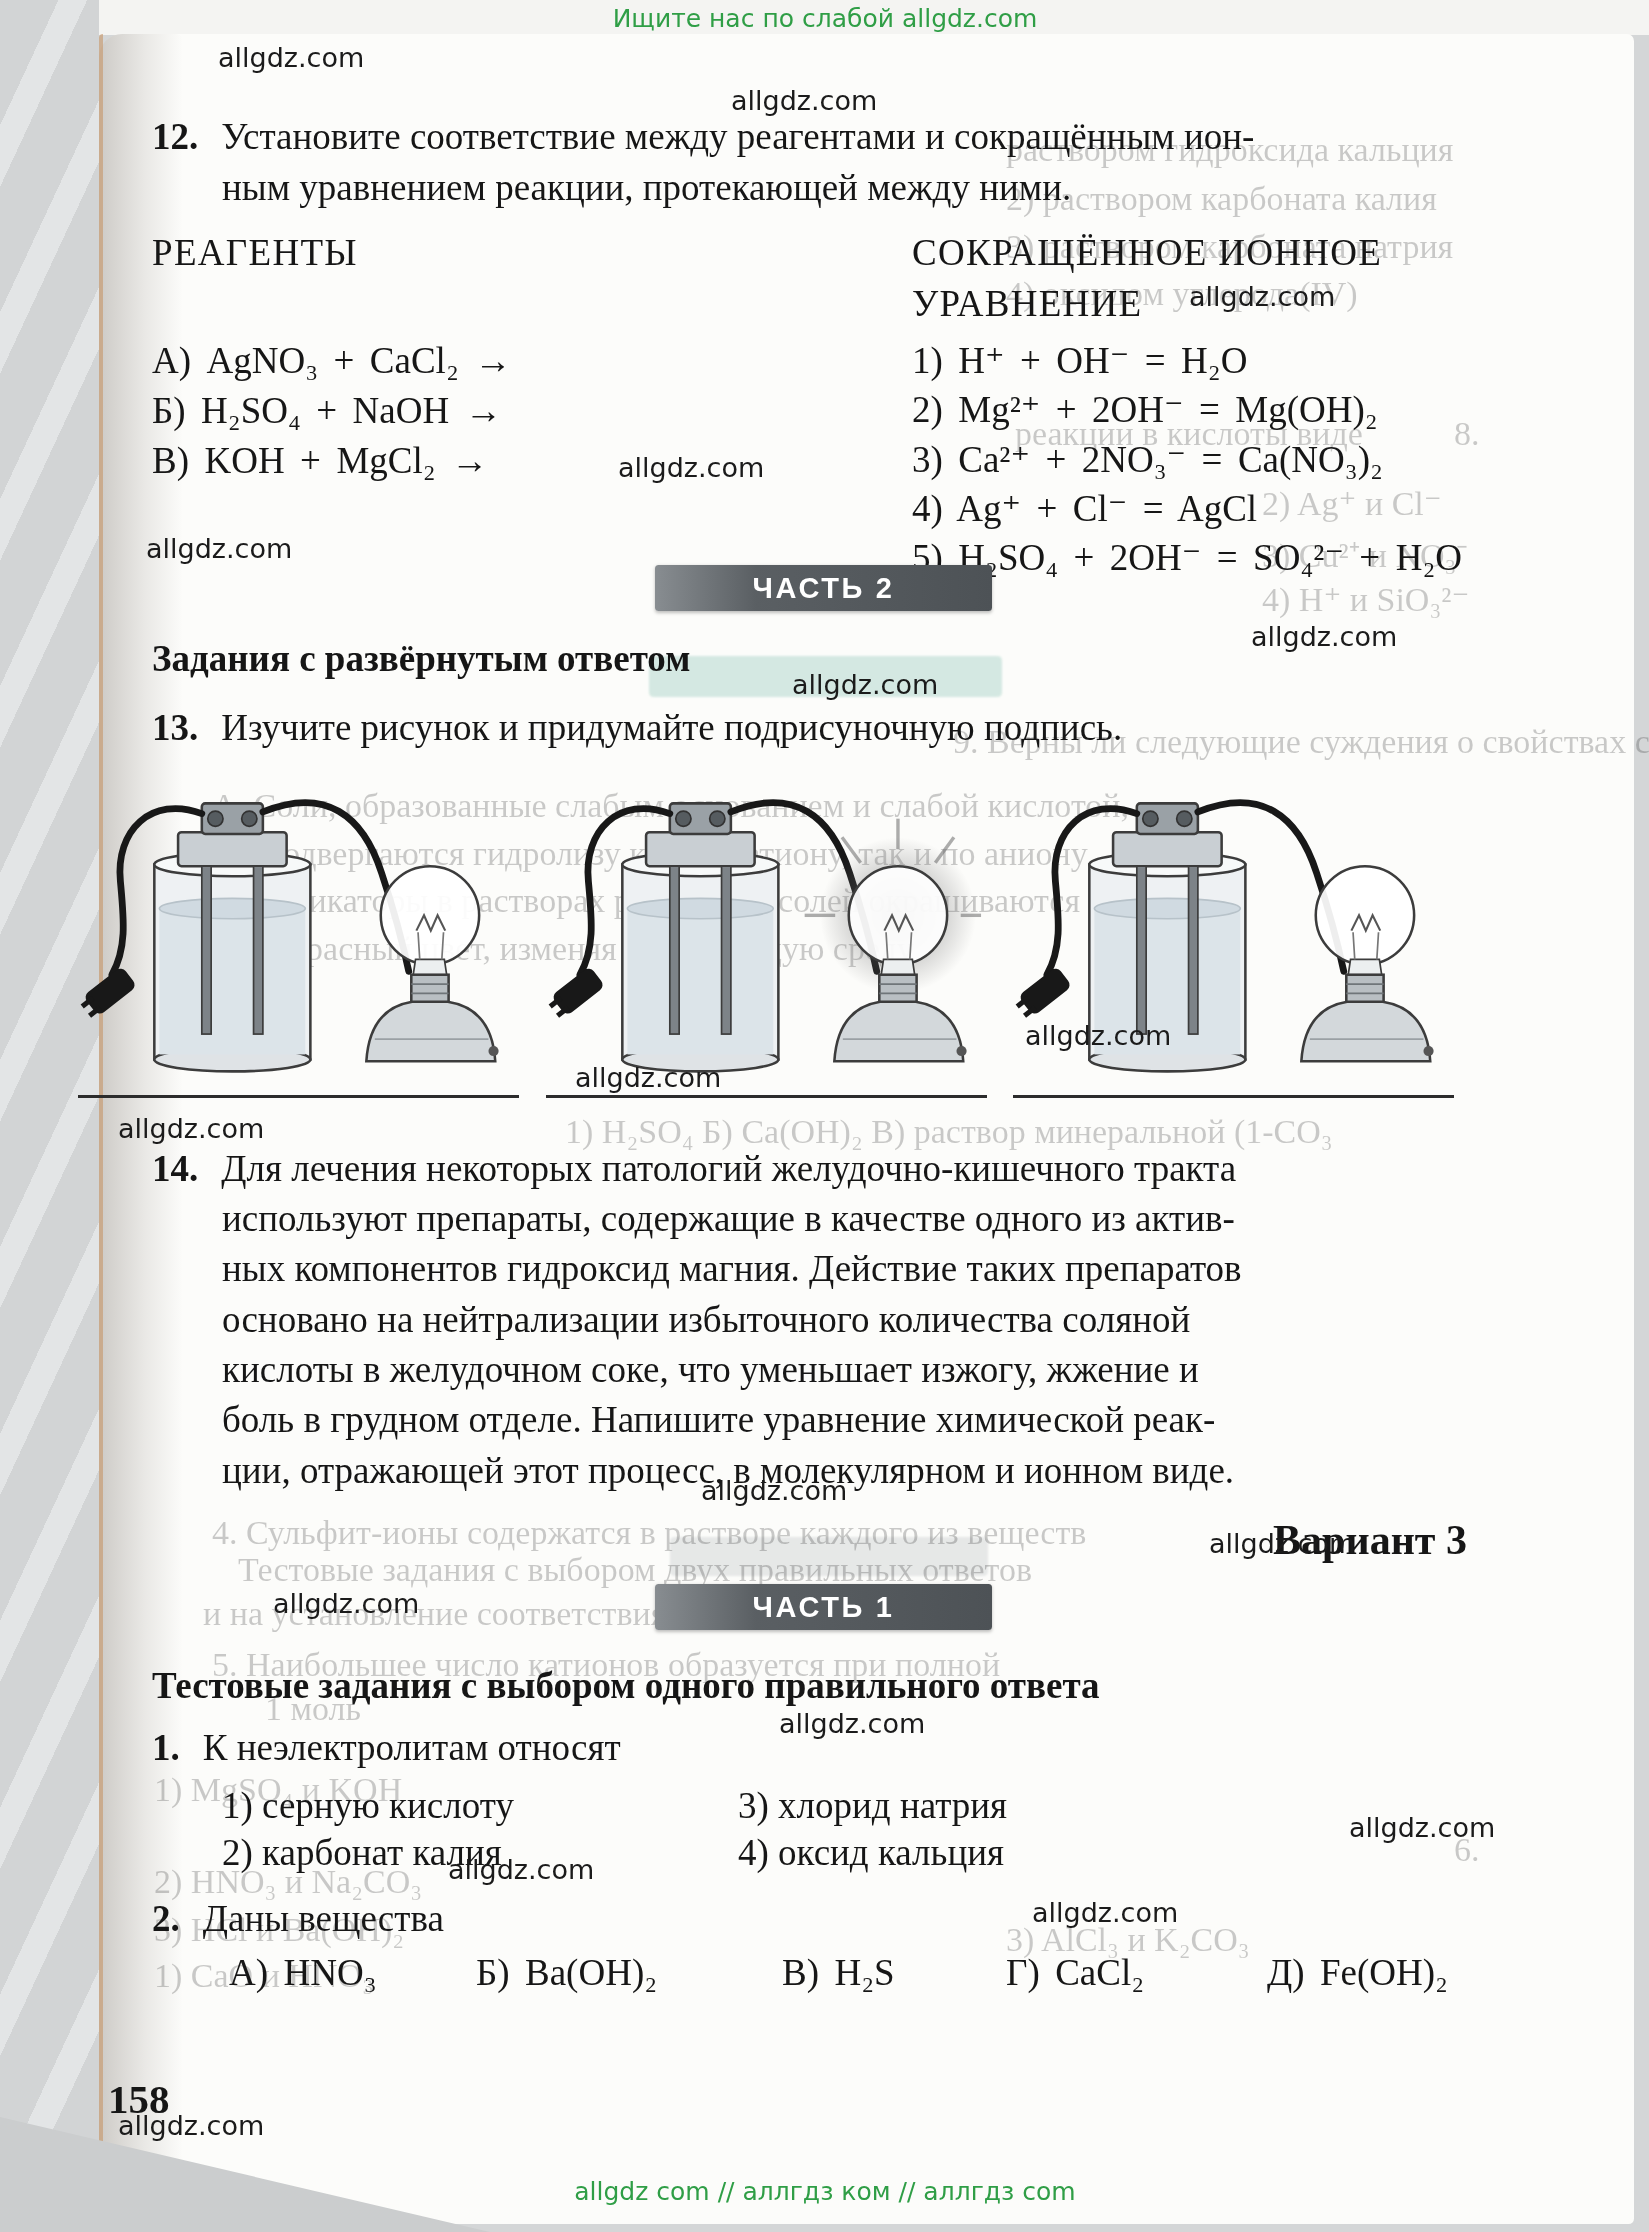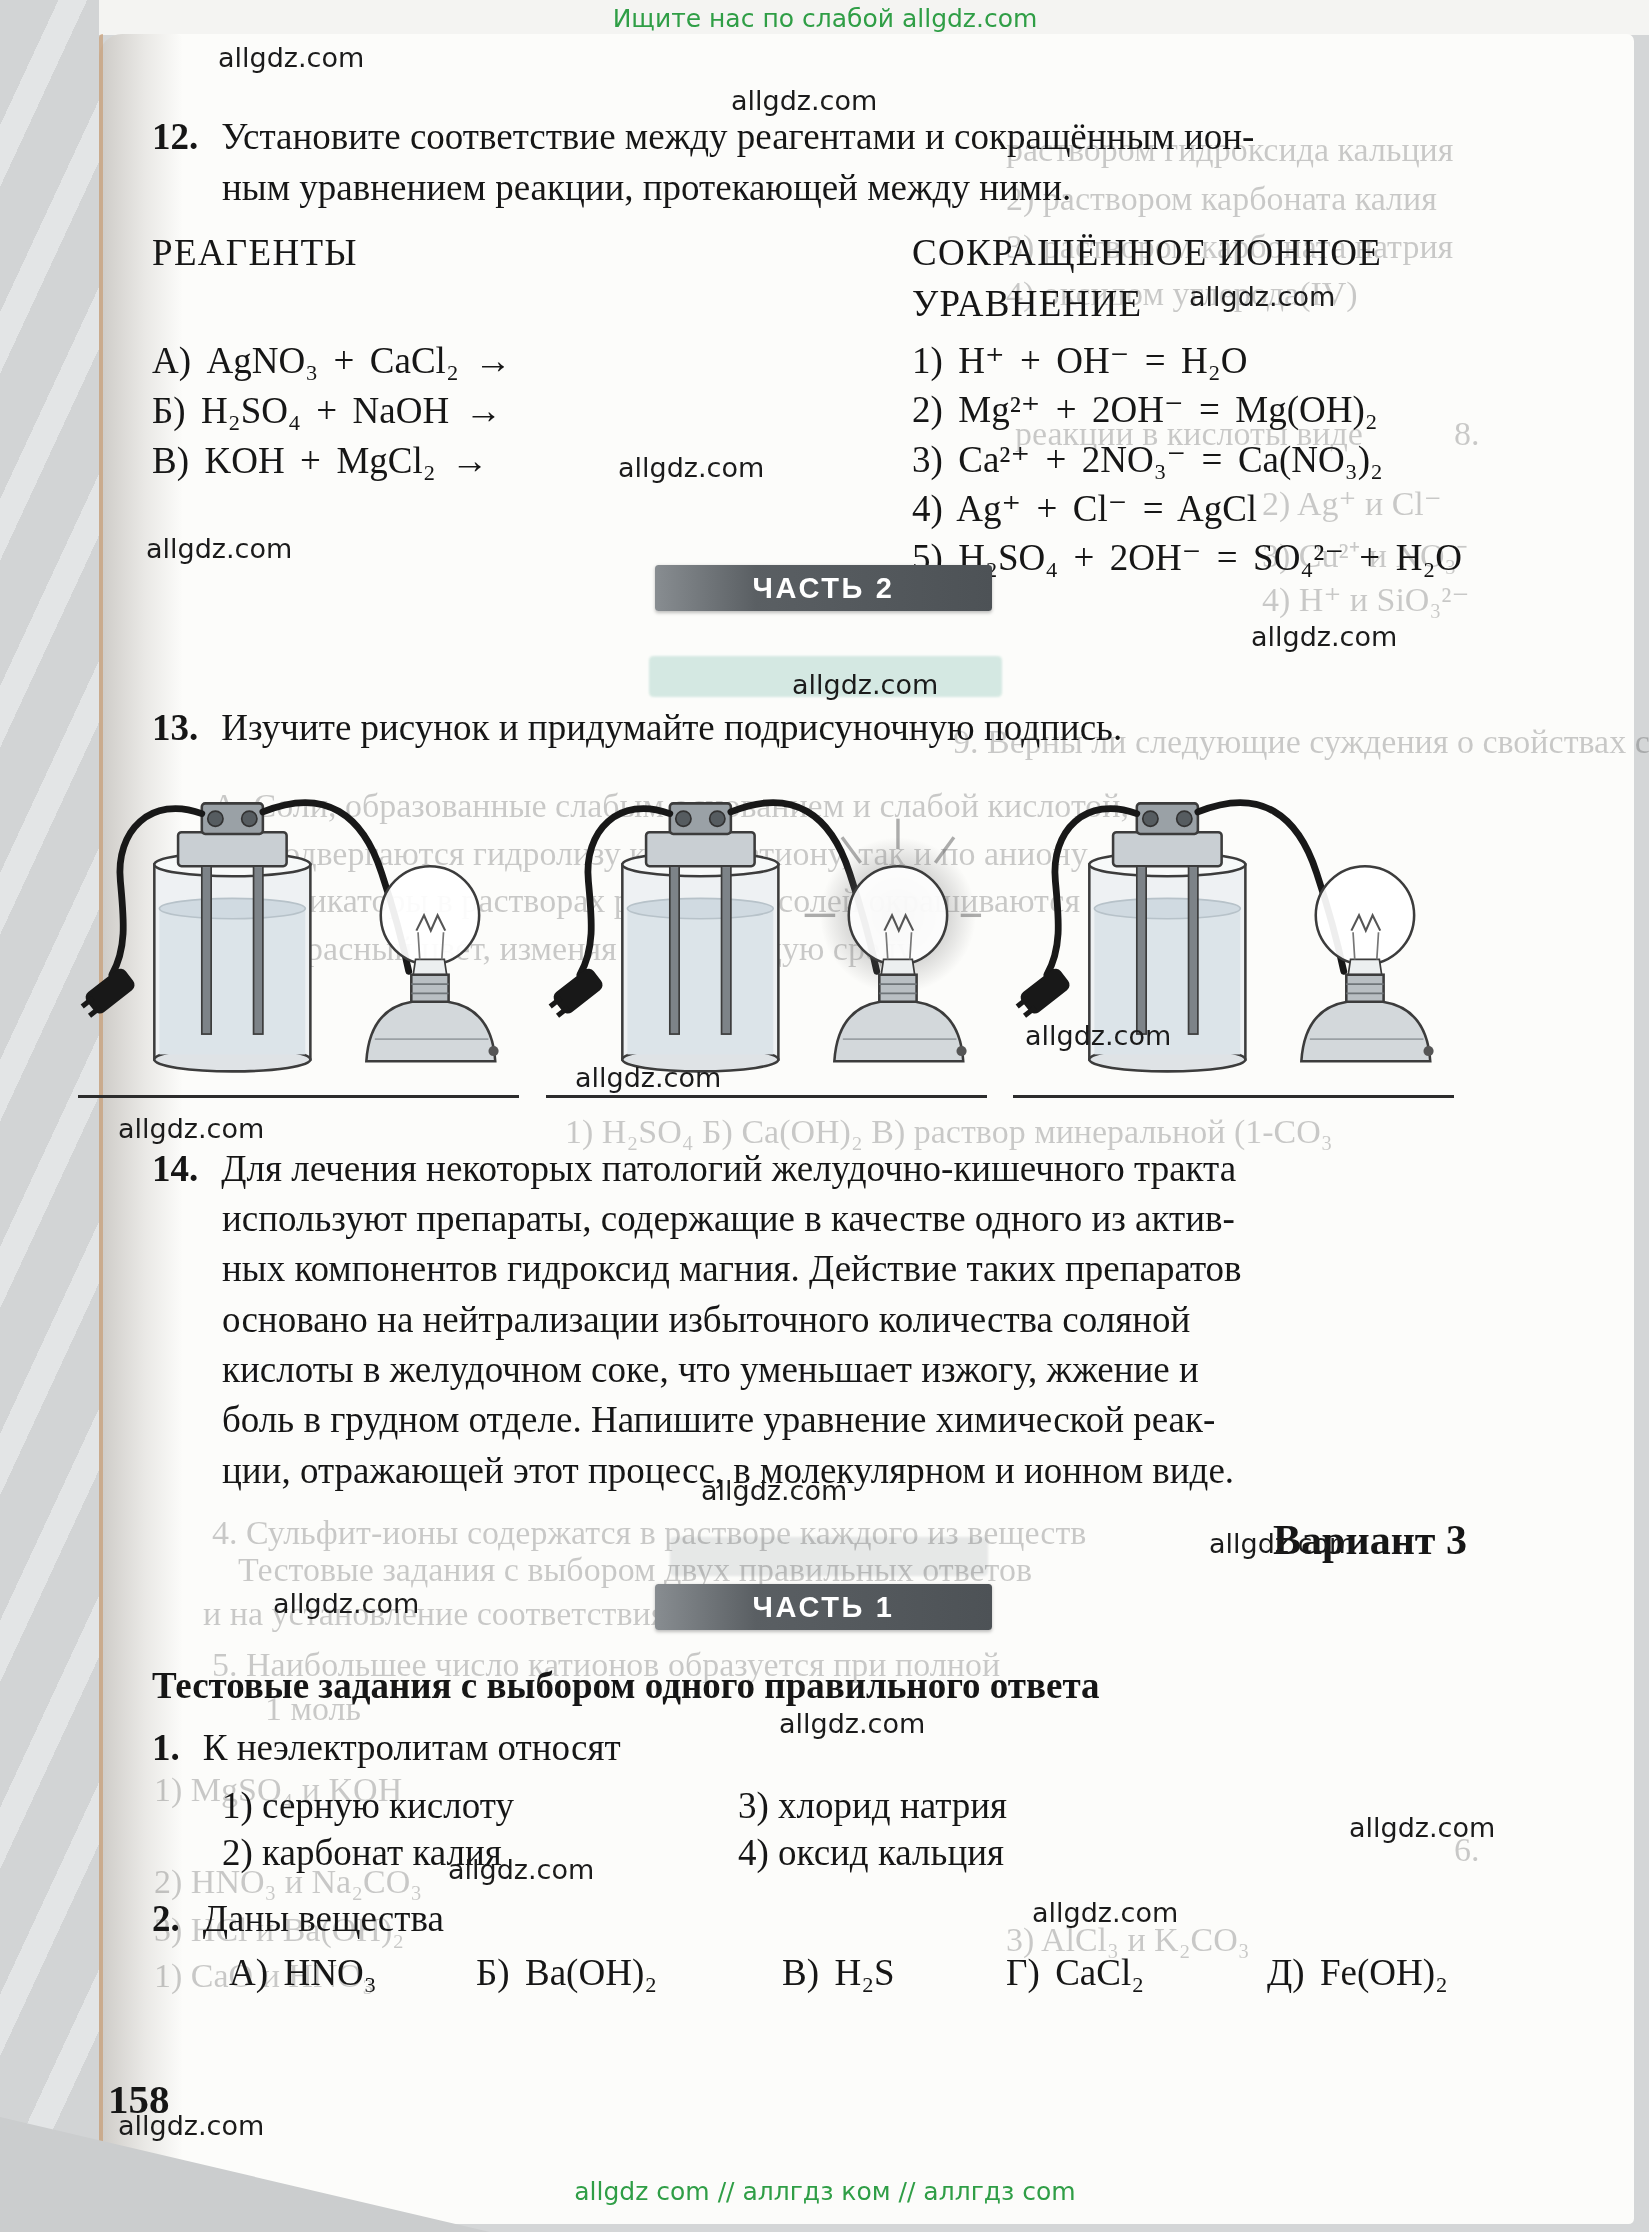"Задания с развёрнутым ответом" div.line { html: none -> <div>Задания с развёрнутым ответом</div> }
